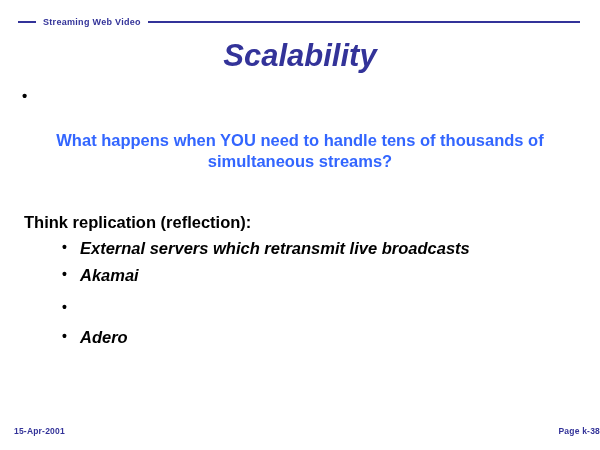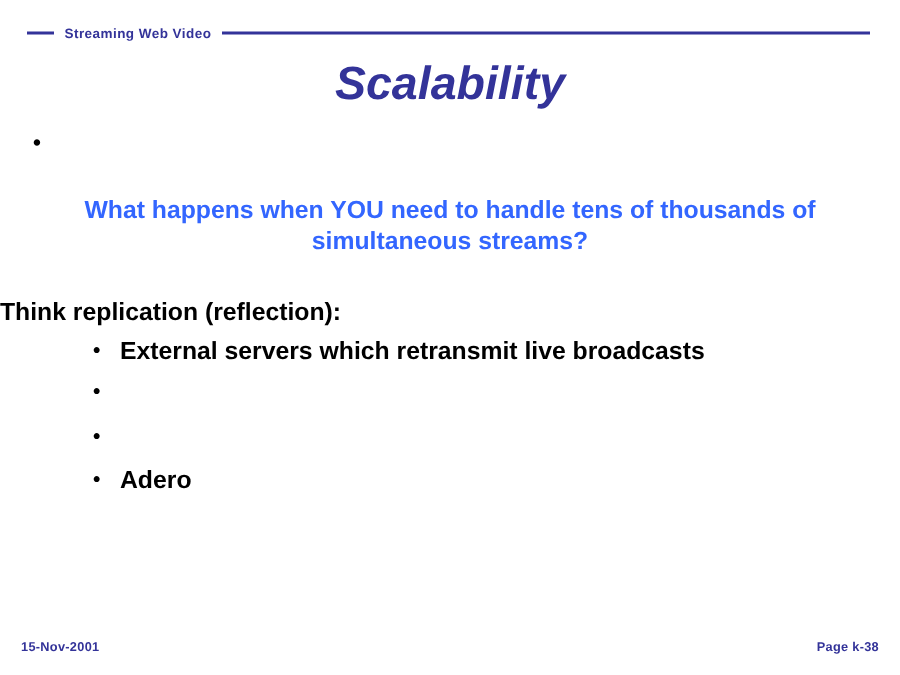"Think replication (reflection):" .heading-l1 { margin-top: 26px -> 40px; padding-left: none -> 24px }
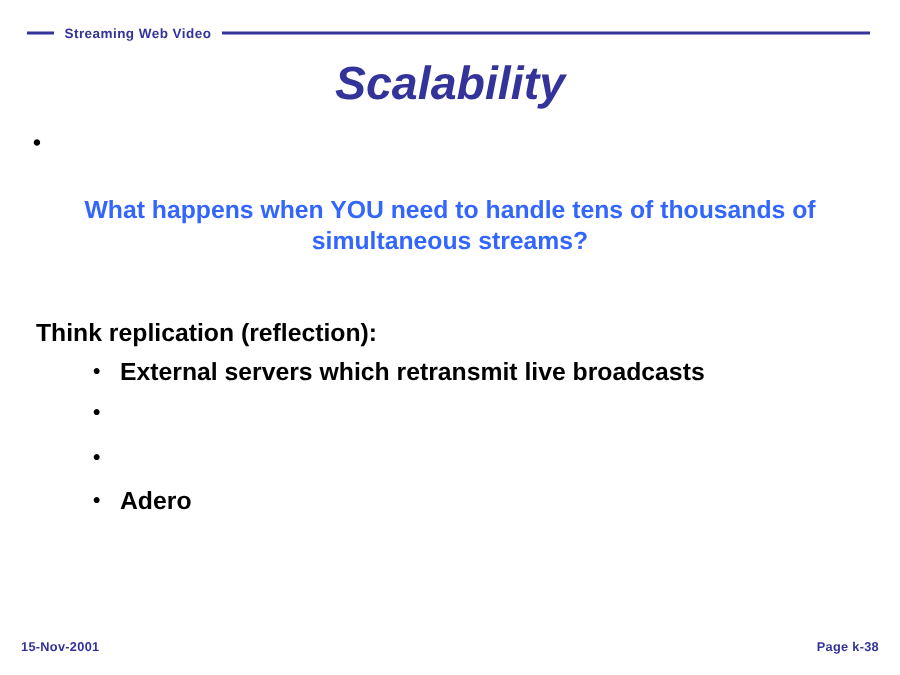"External servers which retransmit live" .bullet-l2 .txt { font-style: none -> italic }
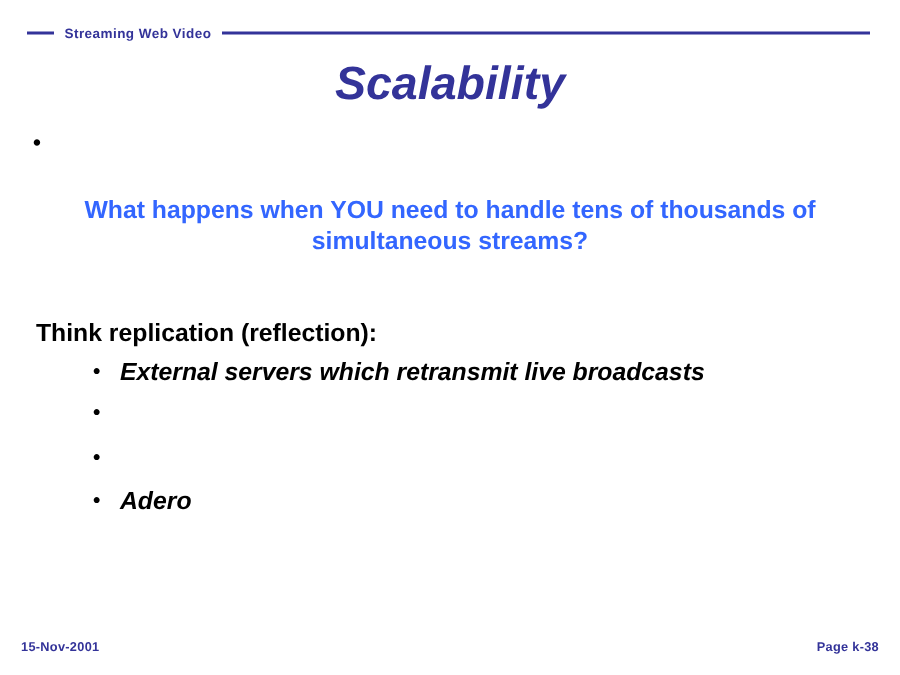"Akamai" span.txt { html: none -> <span>Akamai</span> }
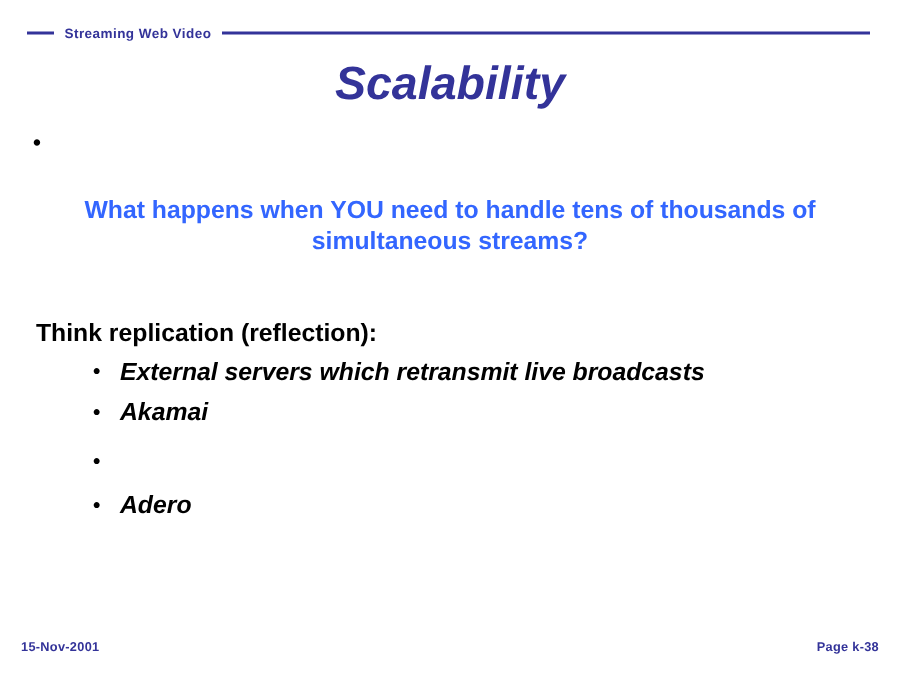"15-Nov-2001" div.footer-date { text: 15-Nov-2001 -> 15-Apr-2001 }
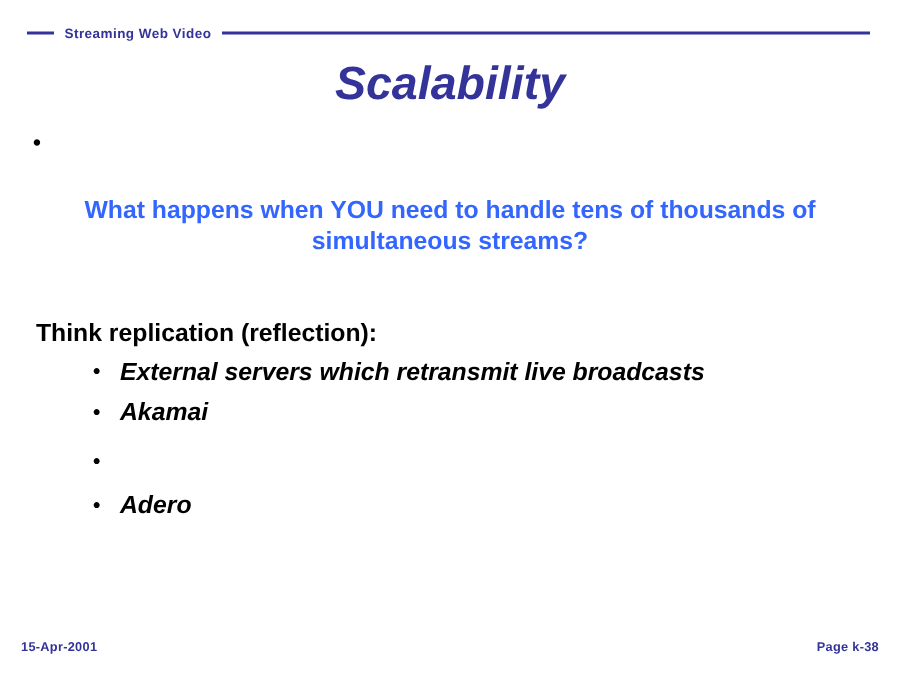"Page k-38" .footer-page { right: 14px -> 0 }
